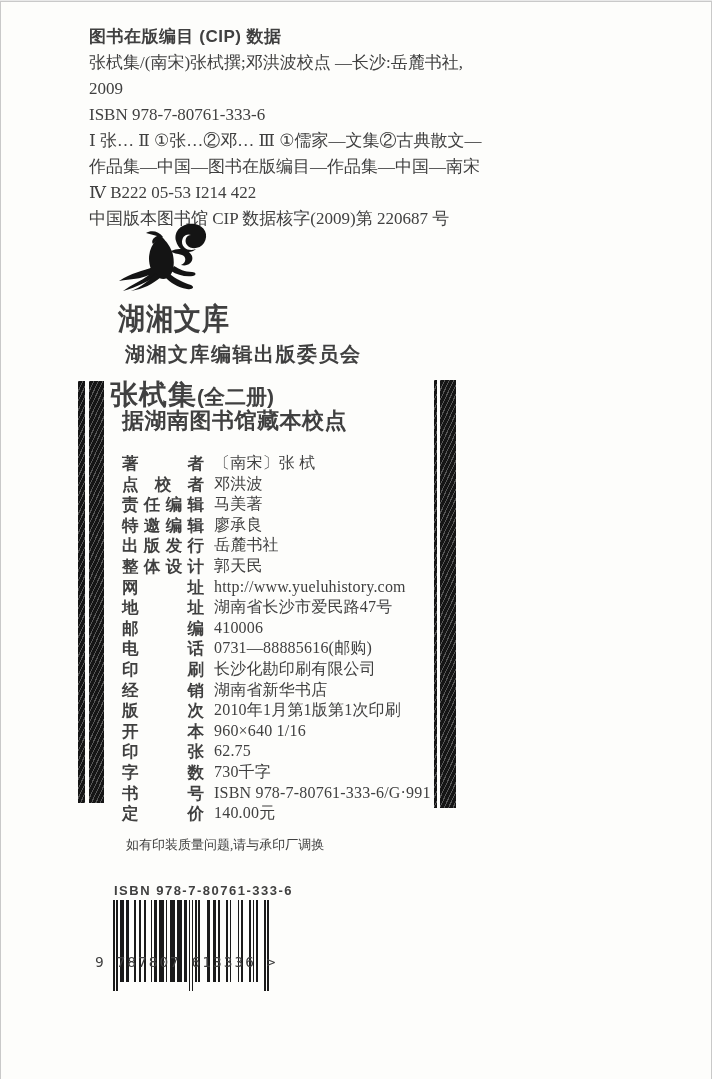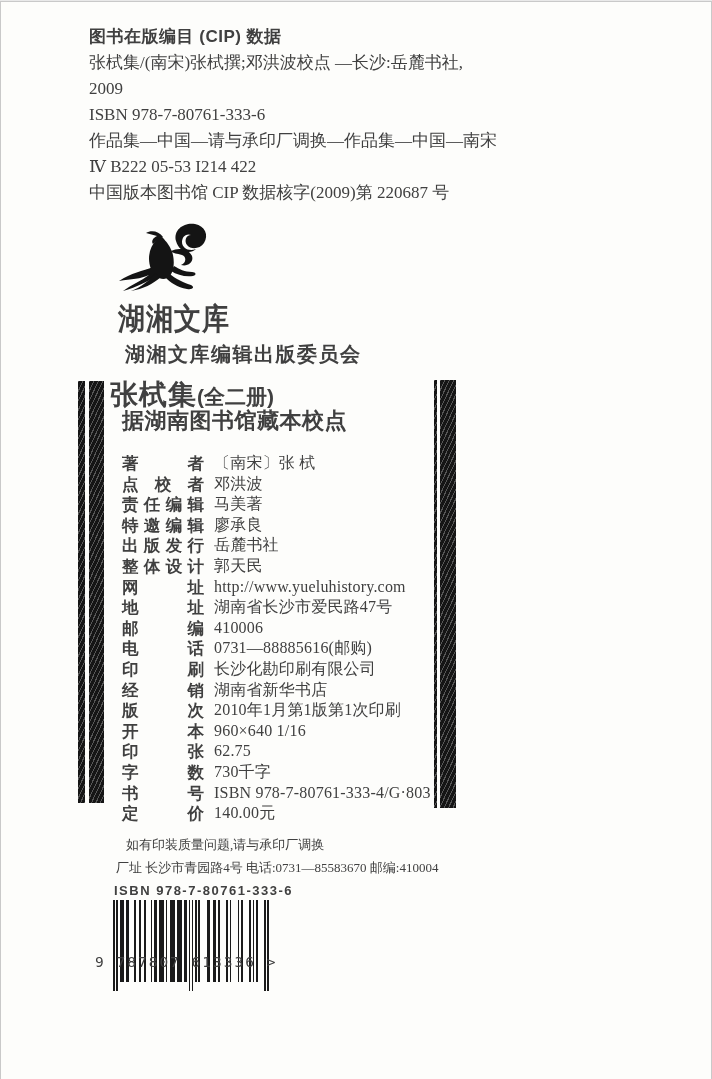"Ⅰ 张… Ⅱ ①张…②邓… Ⅲ" p { html: none -> <p>Ⅰ 张… Ⅱ ①张…②邓… Ⅲ ①儒家—文集②古典散文—</p> }
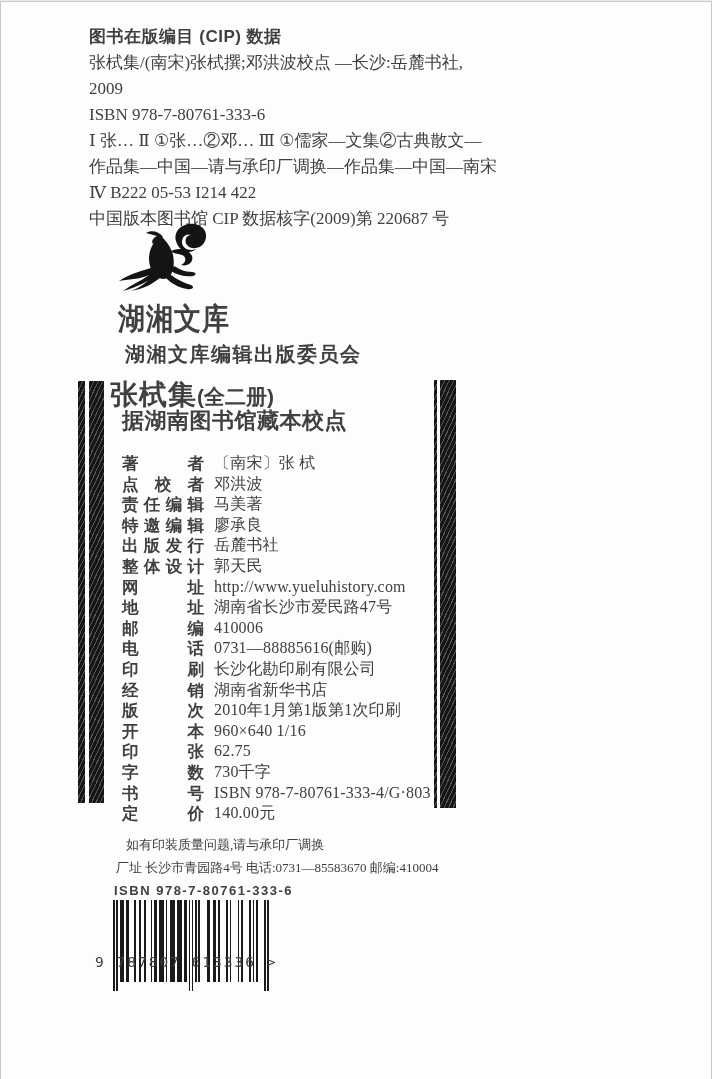"作品集—中国—请与承印厂调换—作品集—中国—南宋" p { text: 请与承印厂调换 -> 图书在版编目 }
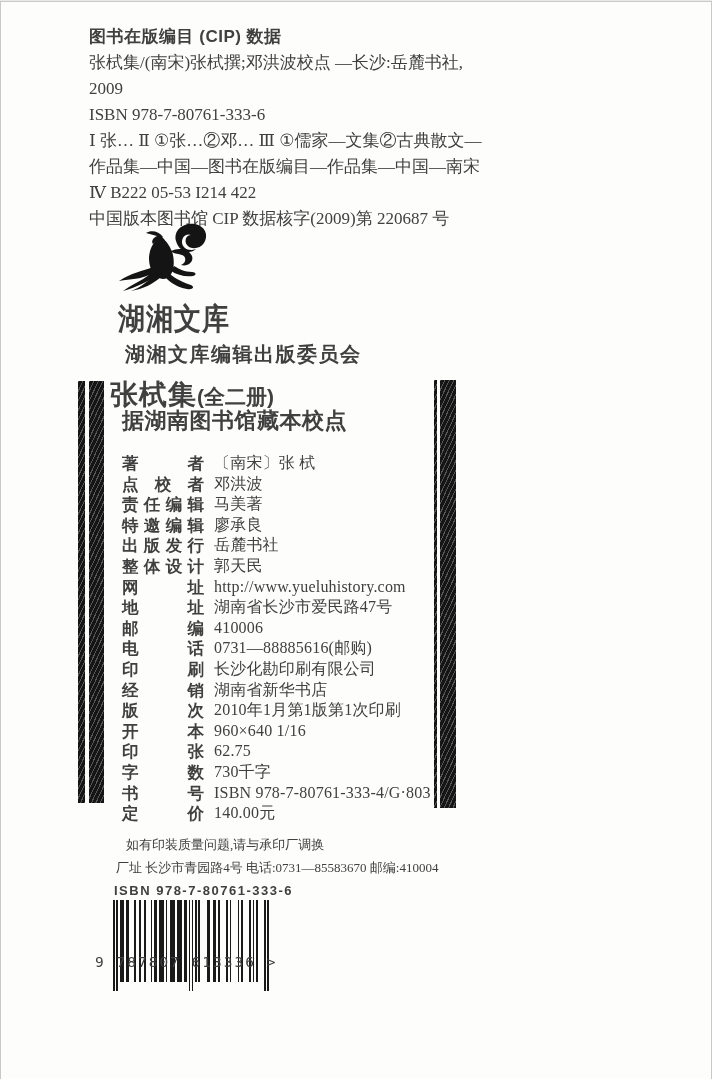"ISBN 978-7-80761-333-4/G·803" span.val { text: 978-7-80761-333-4/G·803 -> 978-7-80761-333-6/G·991 }
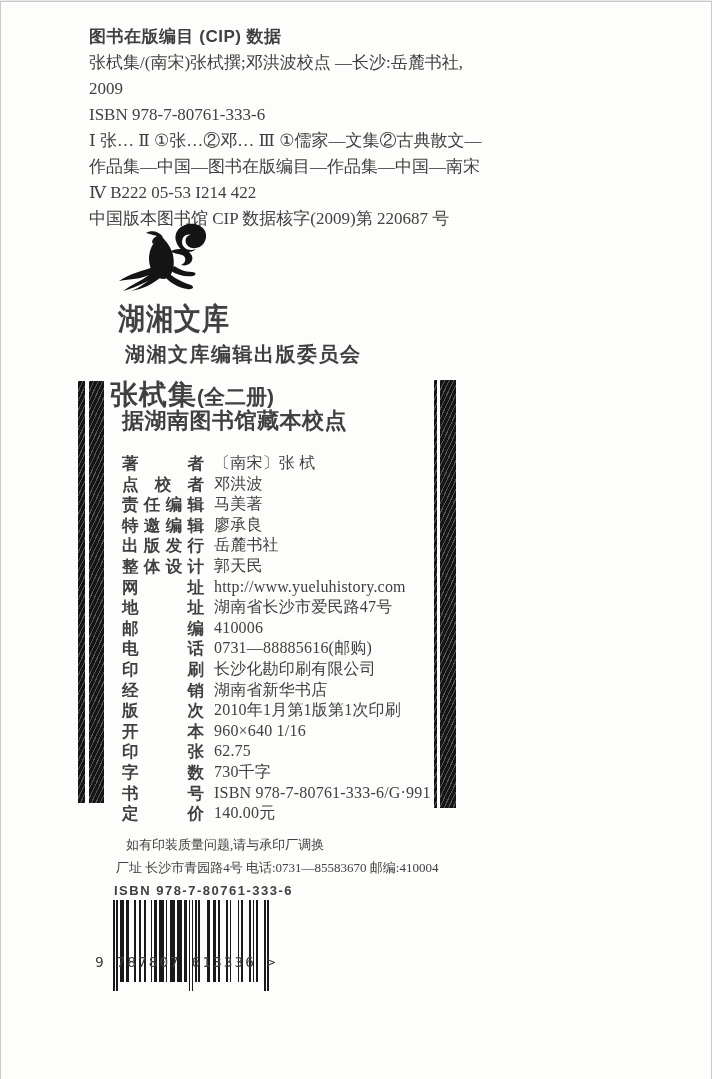"厂址 长沙市青园路4号 电话:0731—85583670 邮编:410004" p { html: <p>厂址 长沙市青园路4号 电话:0731—85583670 邮编:410004</p> -> none }
